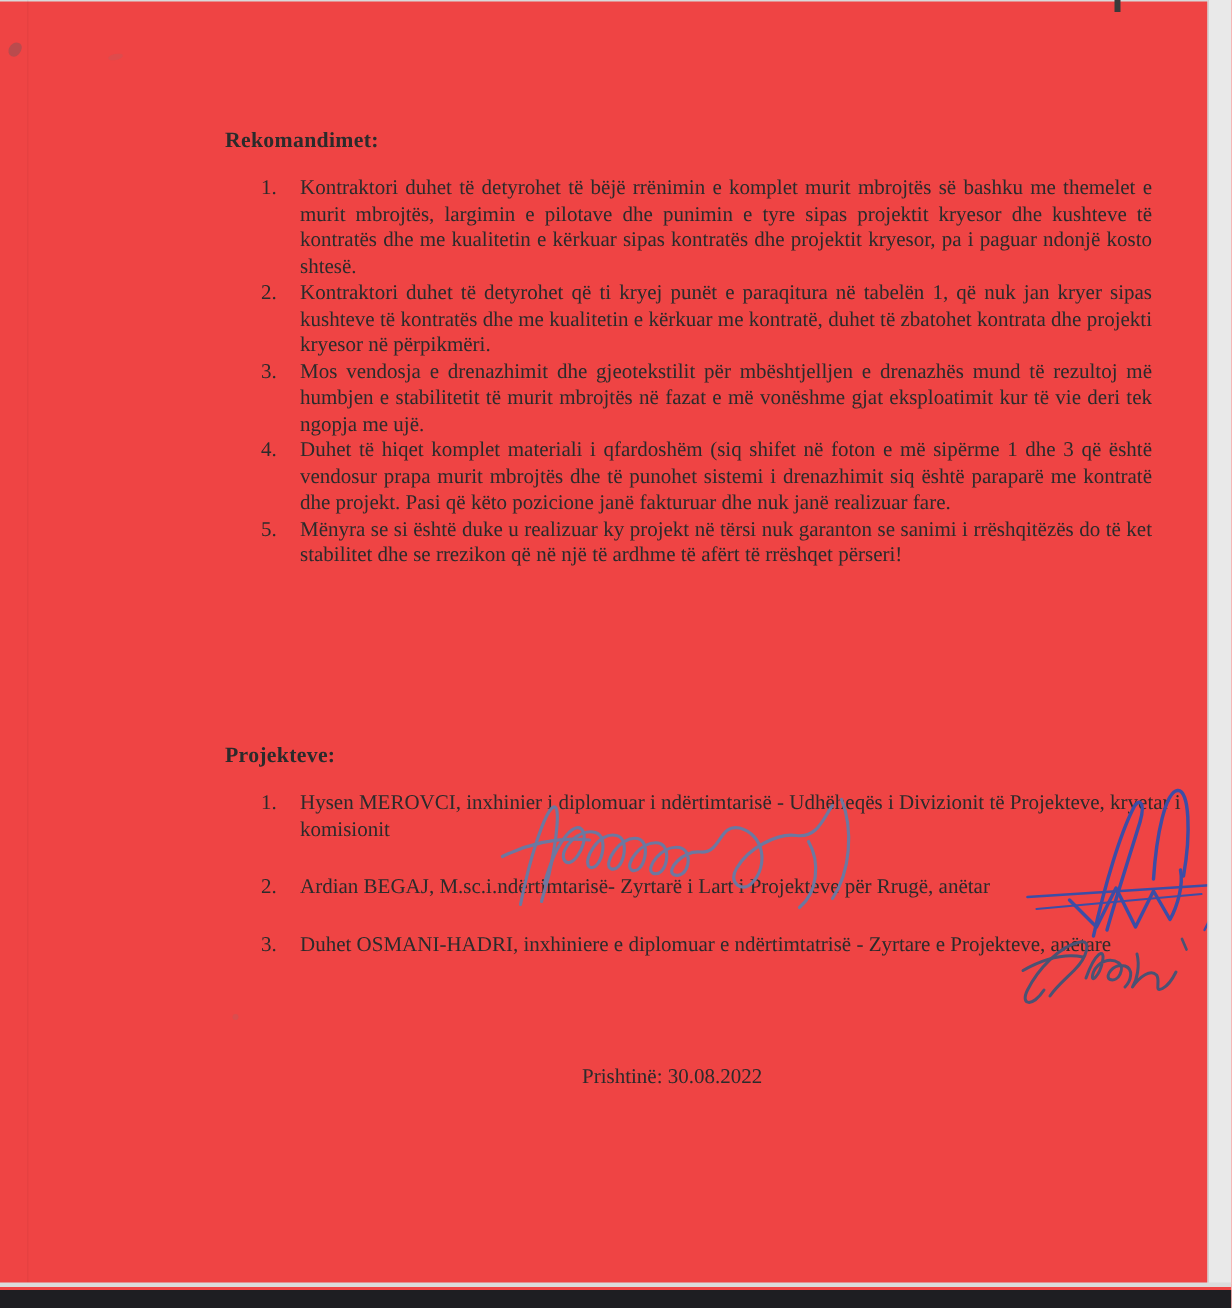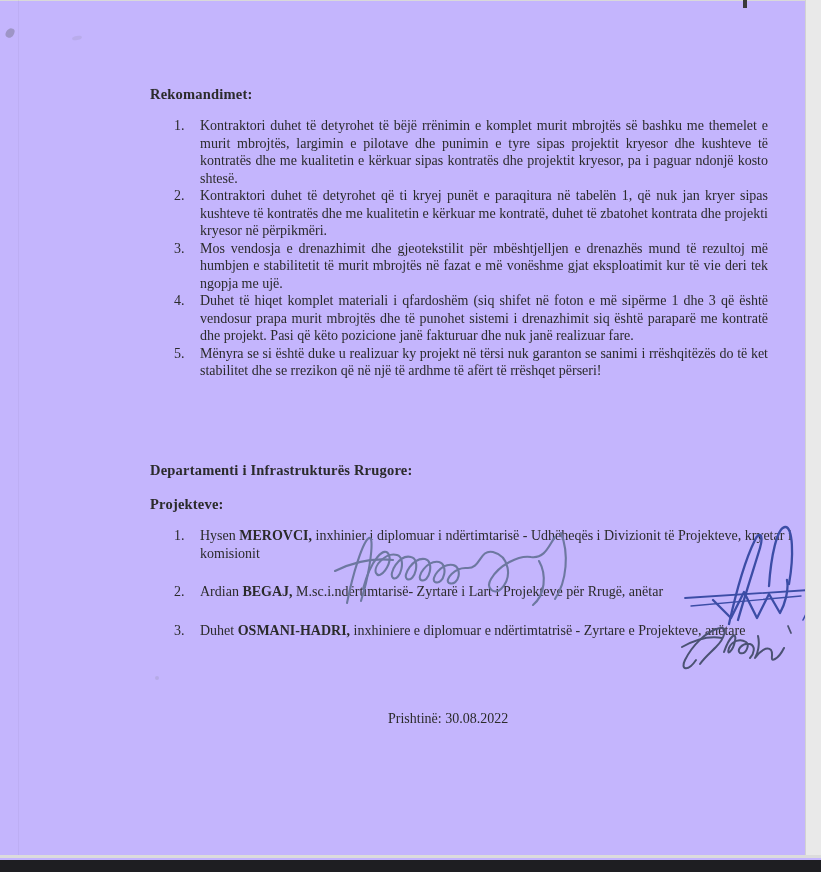"Rekomandimet:" .page { background: #c4b5fd -> #ef4444 }
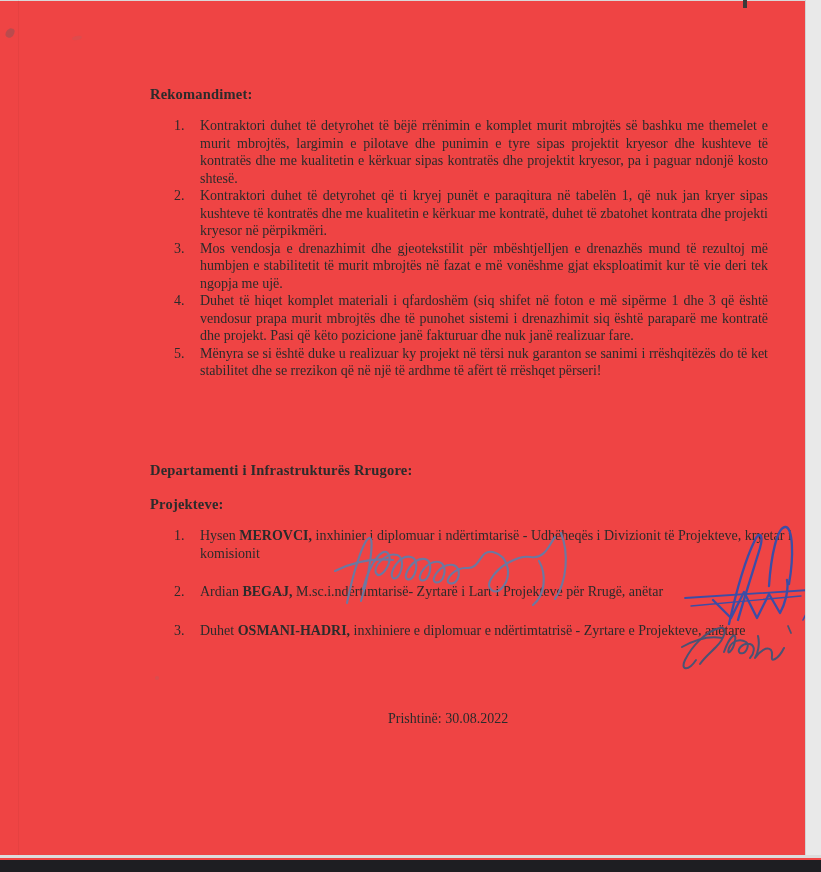"Departamenti i Infrastrukturës Rrugore:" div.heading { html: <div>Departamenti i Infrastrukturës Rrugore:</div> -> none }
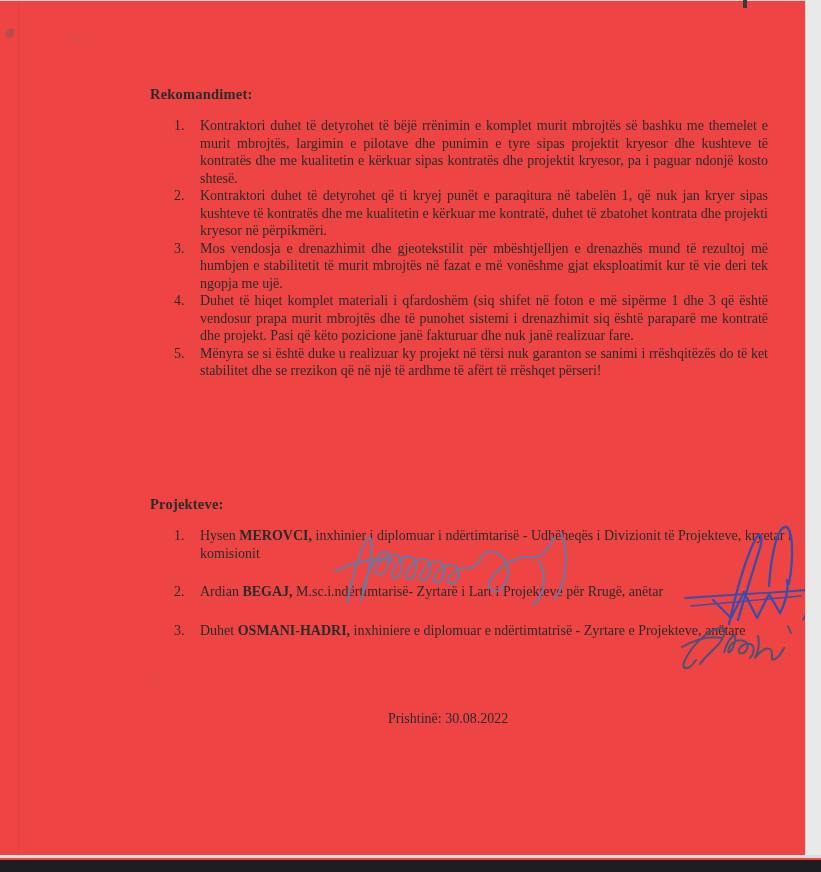"MEROVCI," .member-name { font-weight: bold -> normal }
